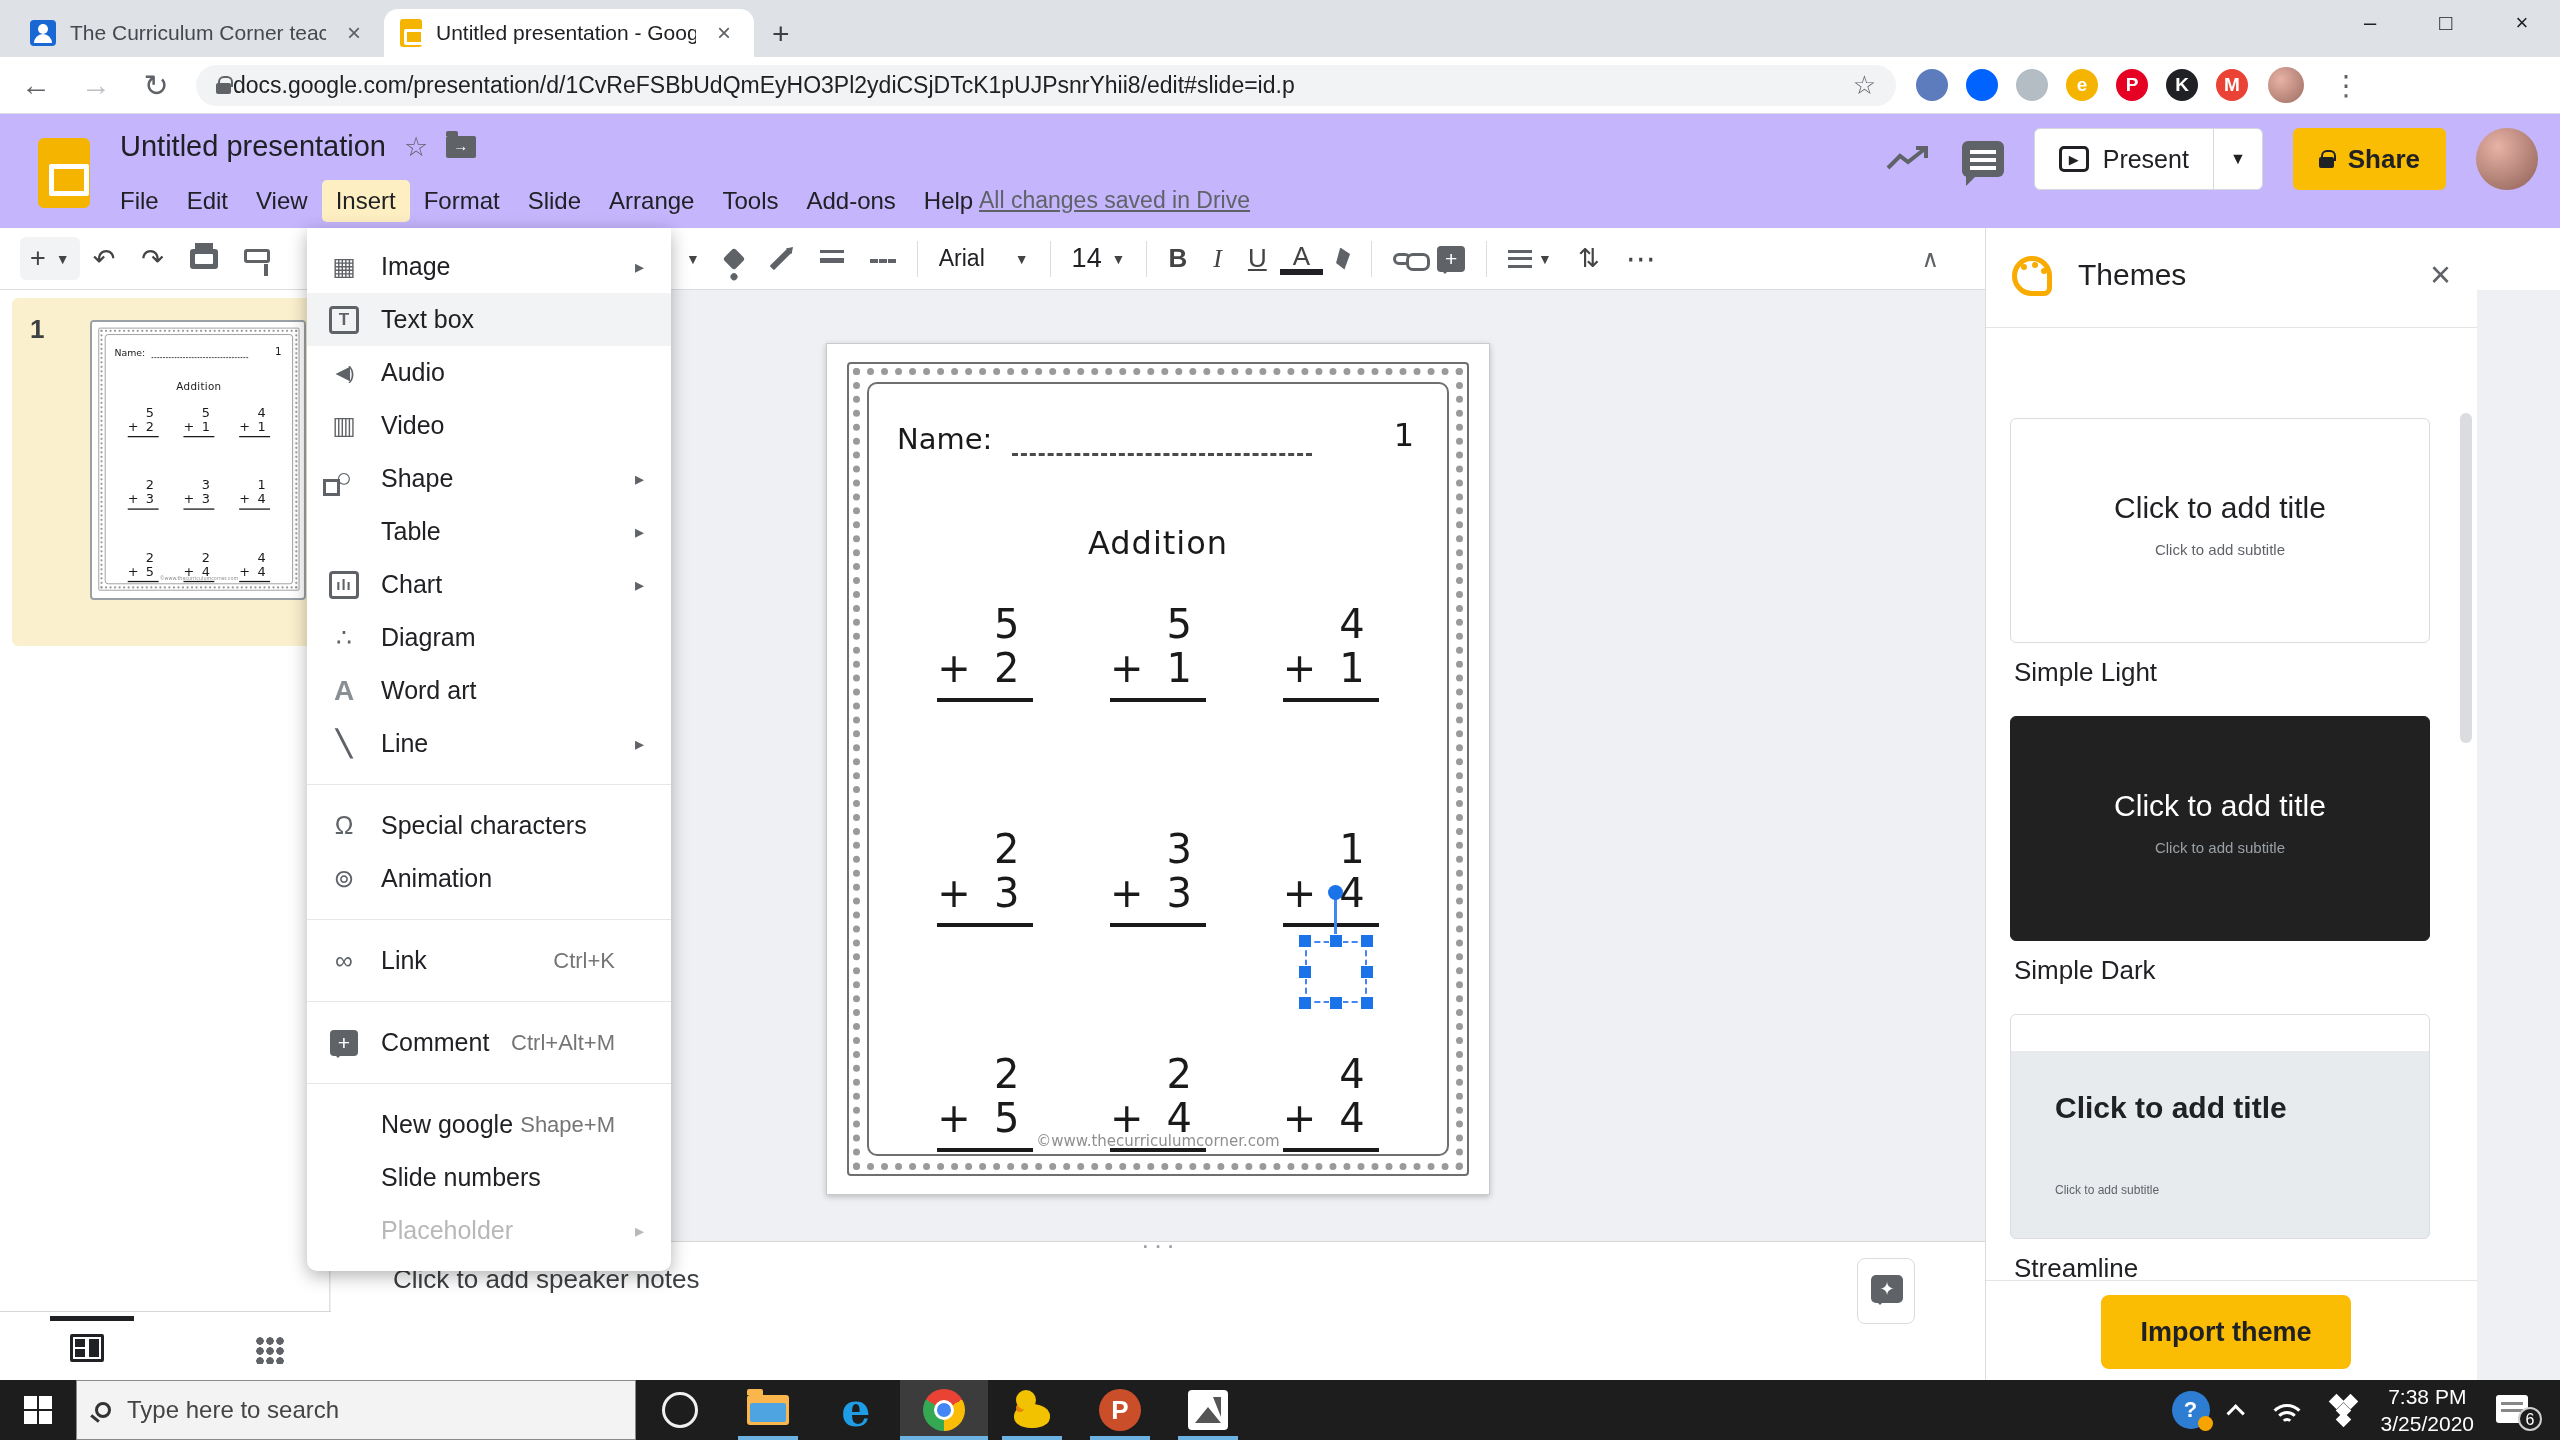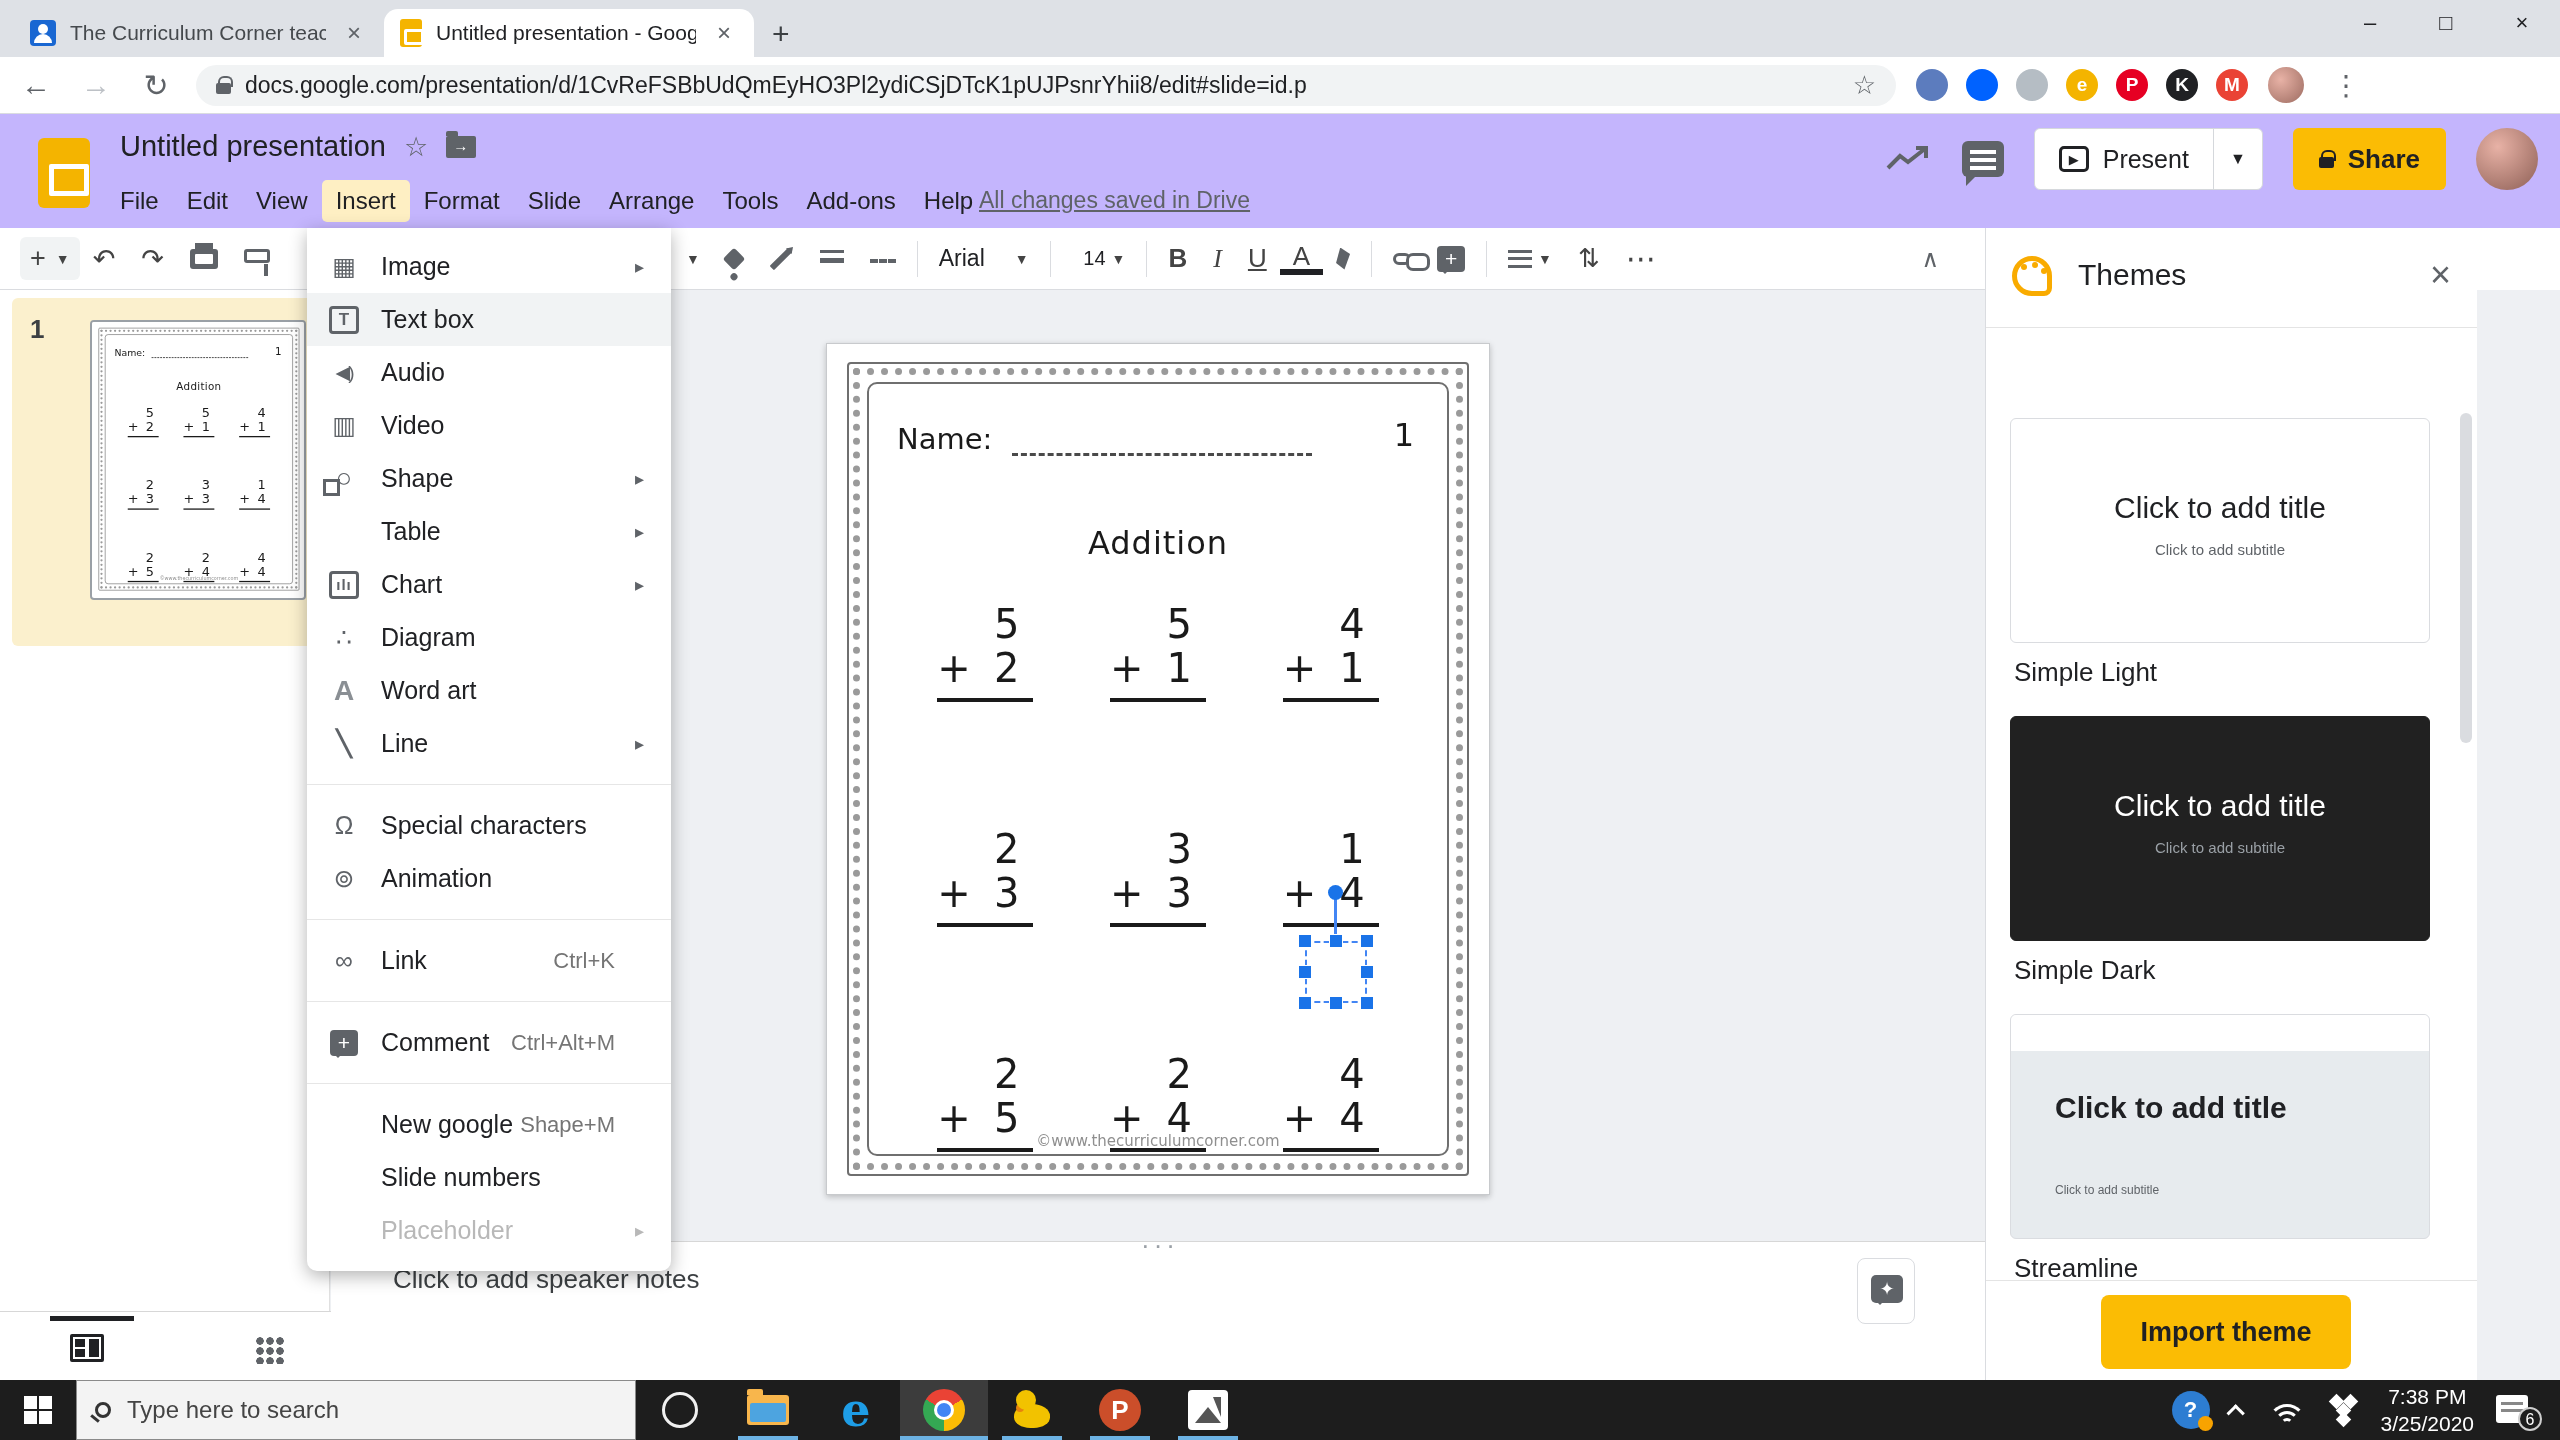"docs.google.com/presentation/d/1CvReFSBb" .omnibox { gap: 14px -> 2px }
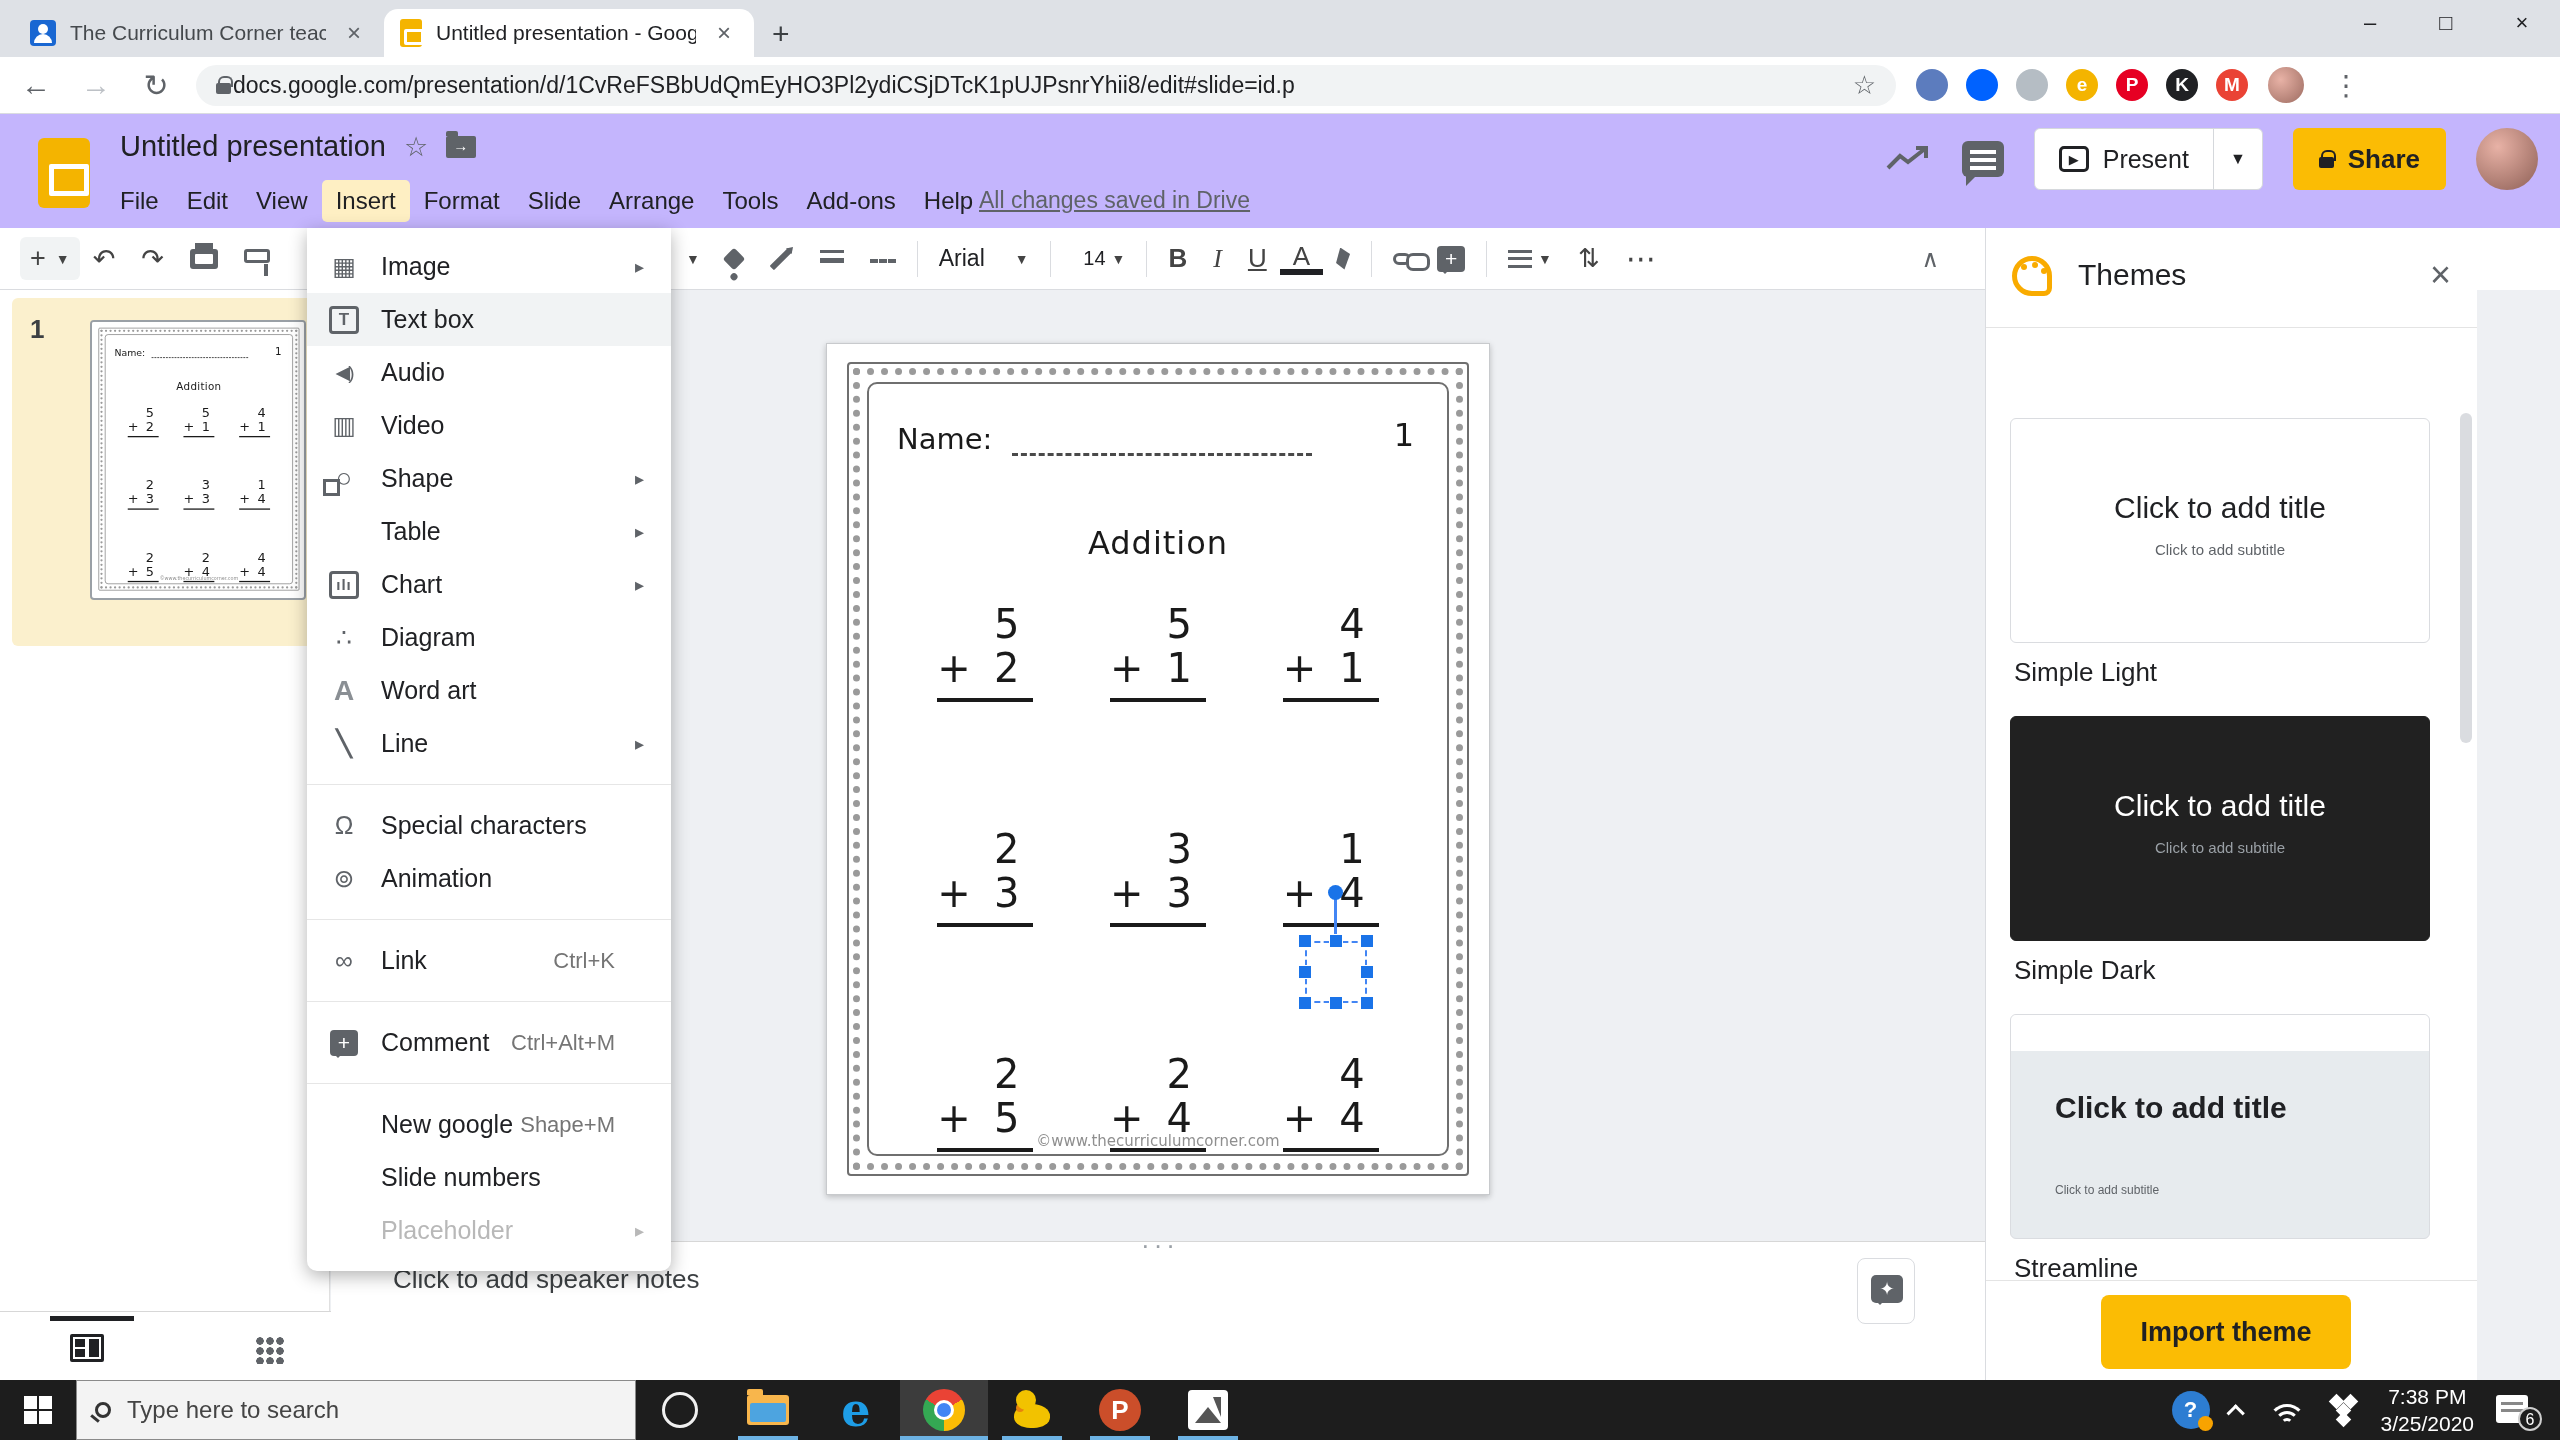"14" .font-size-val { font-size: 20px -> 27px; text-align: right -> left }
